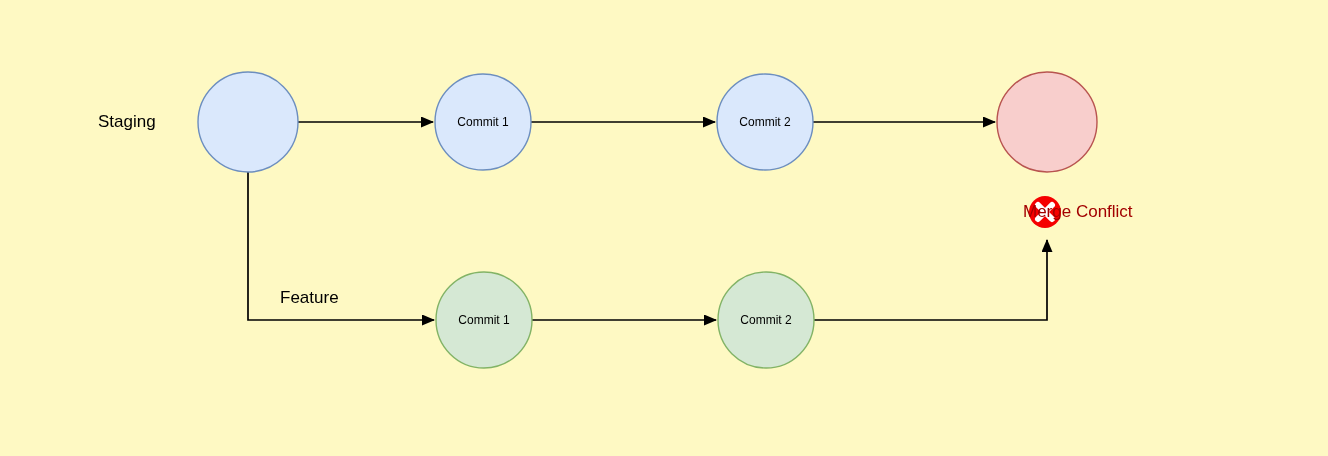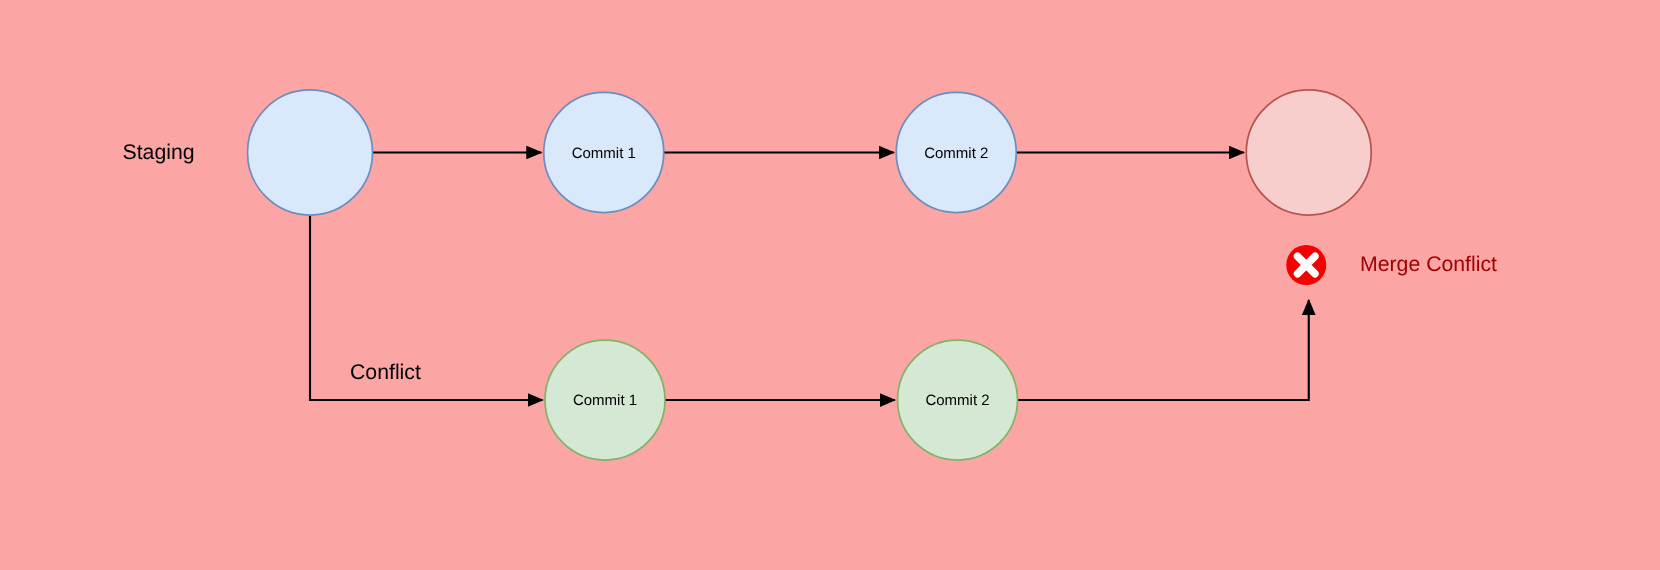"Staging" .canvas { background: #fca5a5 -> #fef9c3 }
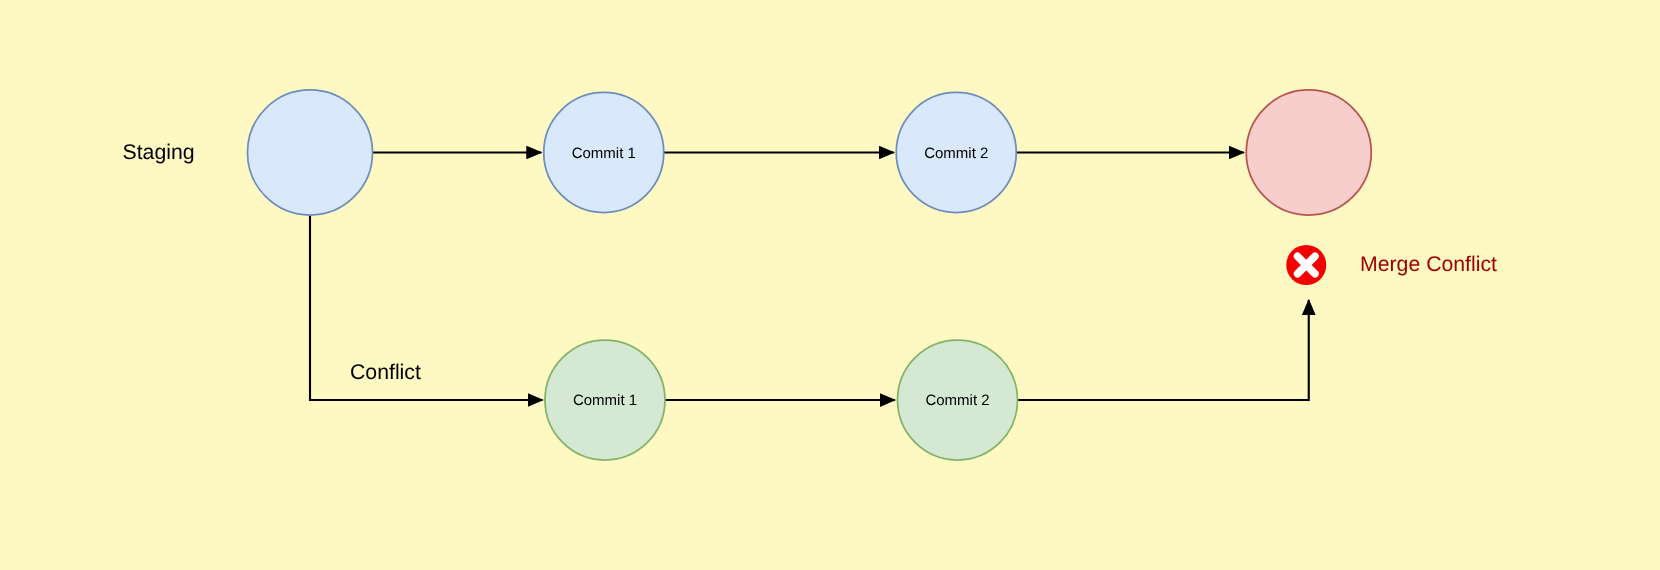"Merge Conflict" .conflict-label { left: 1088px -> 1023px }
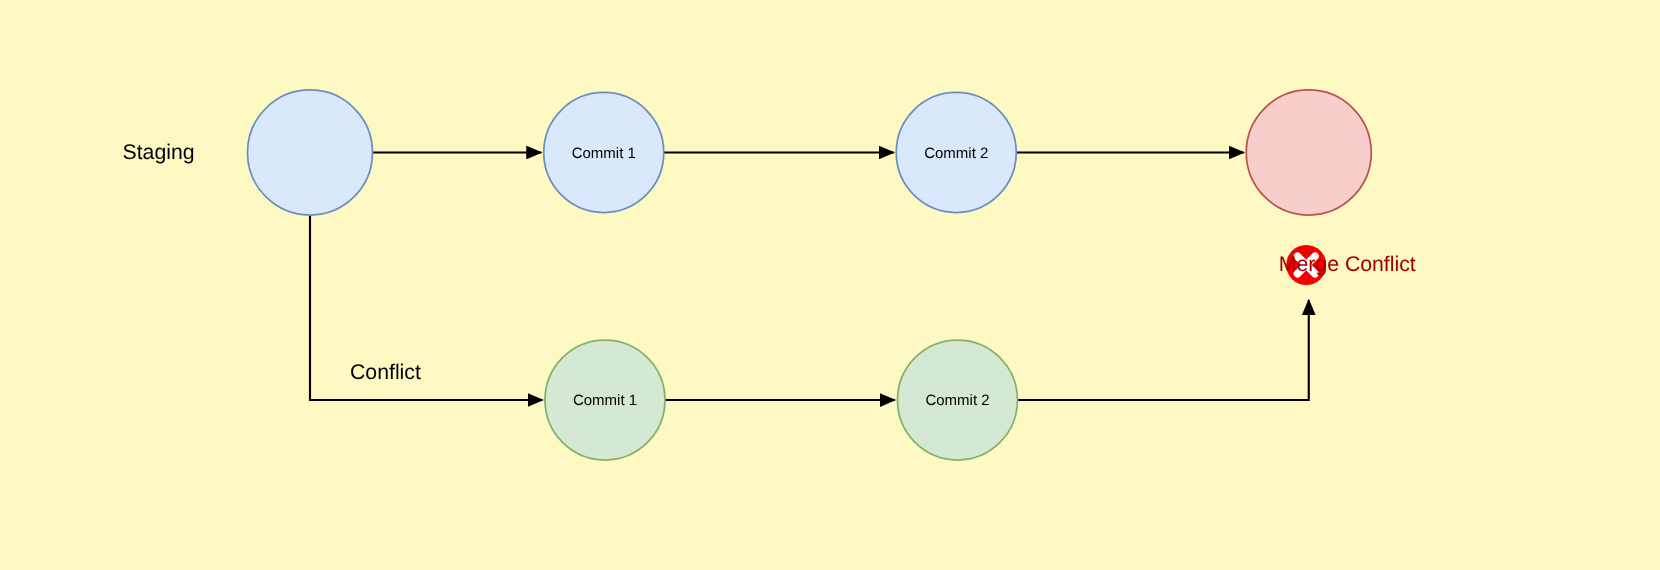"Conflict" div.label { text: Conflict -> Feature }
